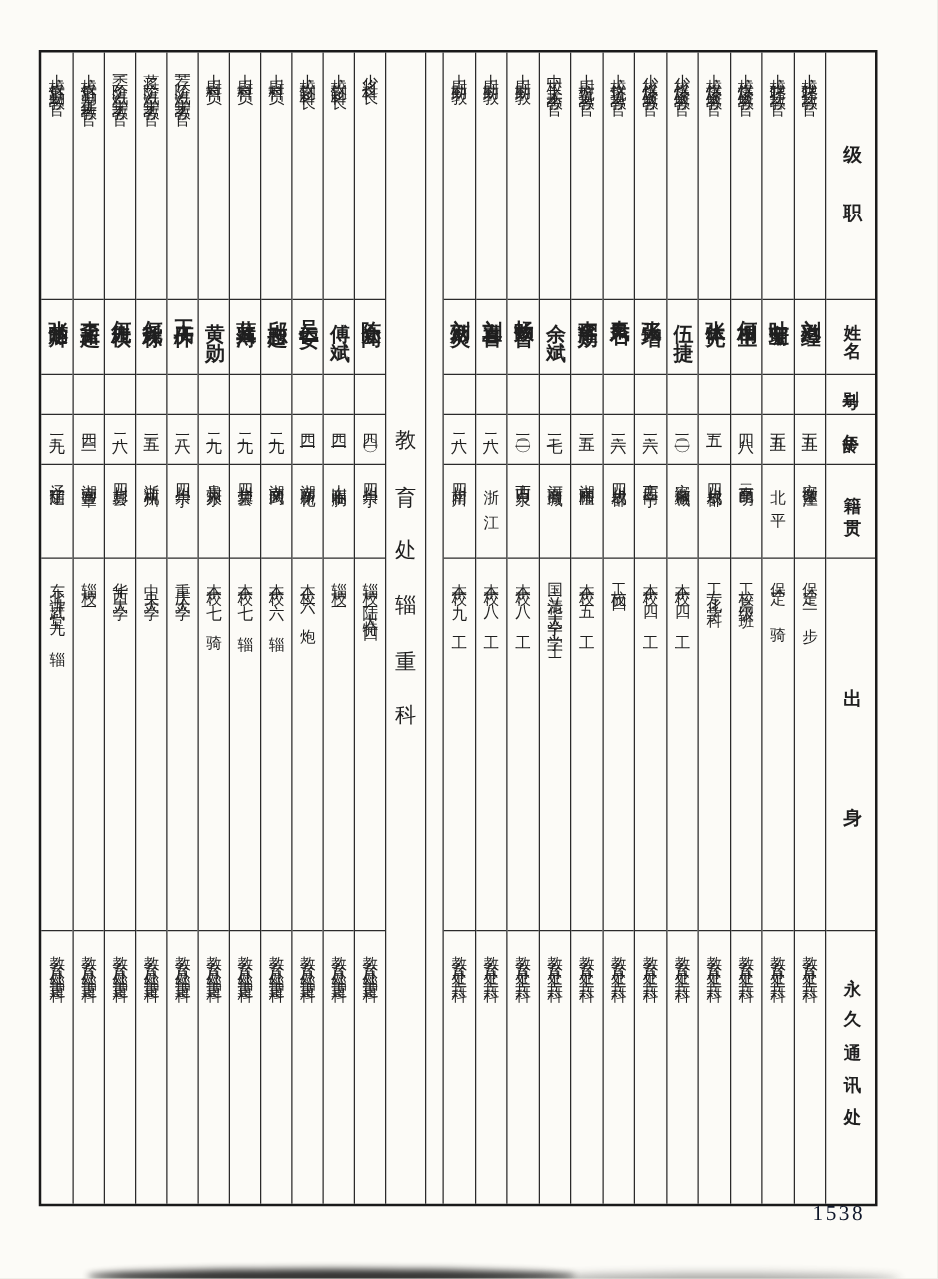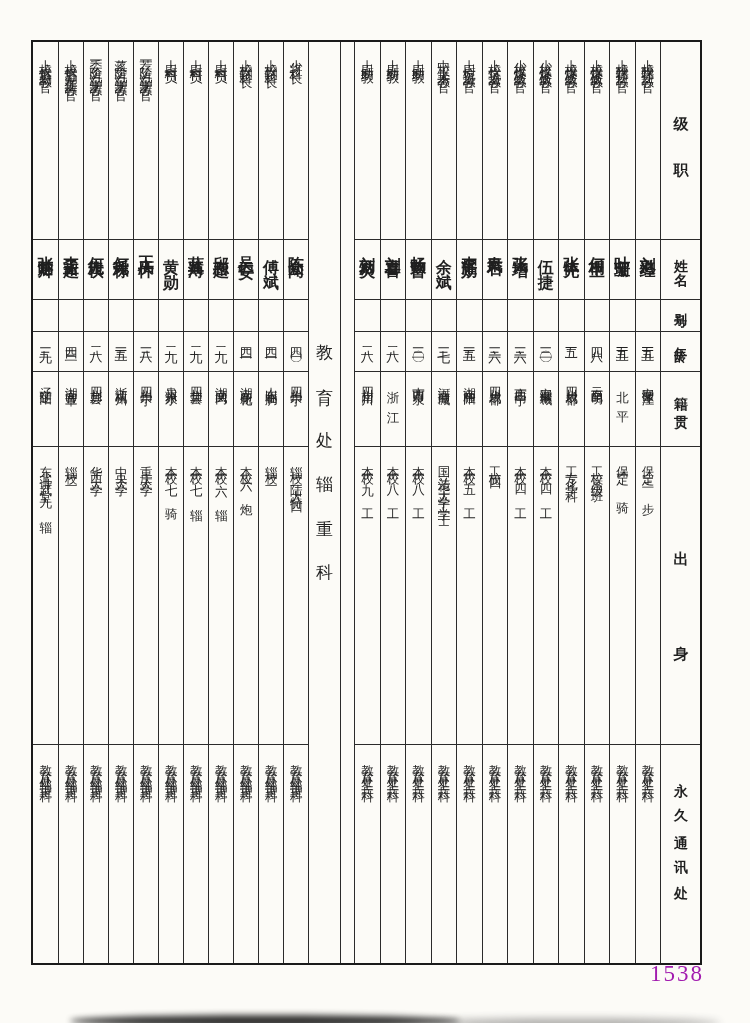"1538" .page-number { color: #a21caf -> #0f172a; font-size: 23px -> 17px }
